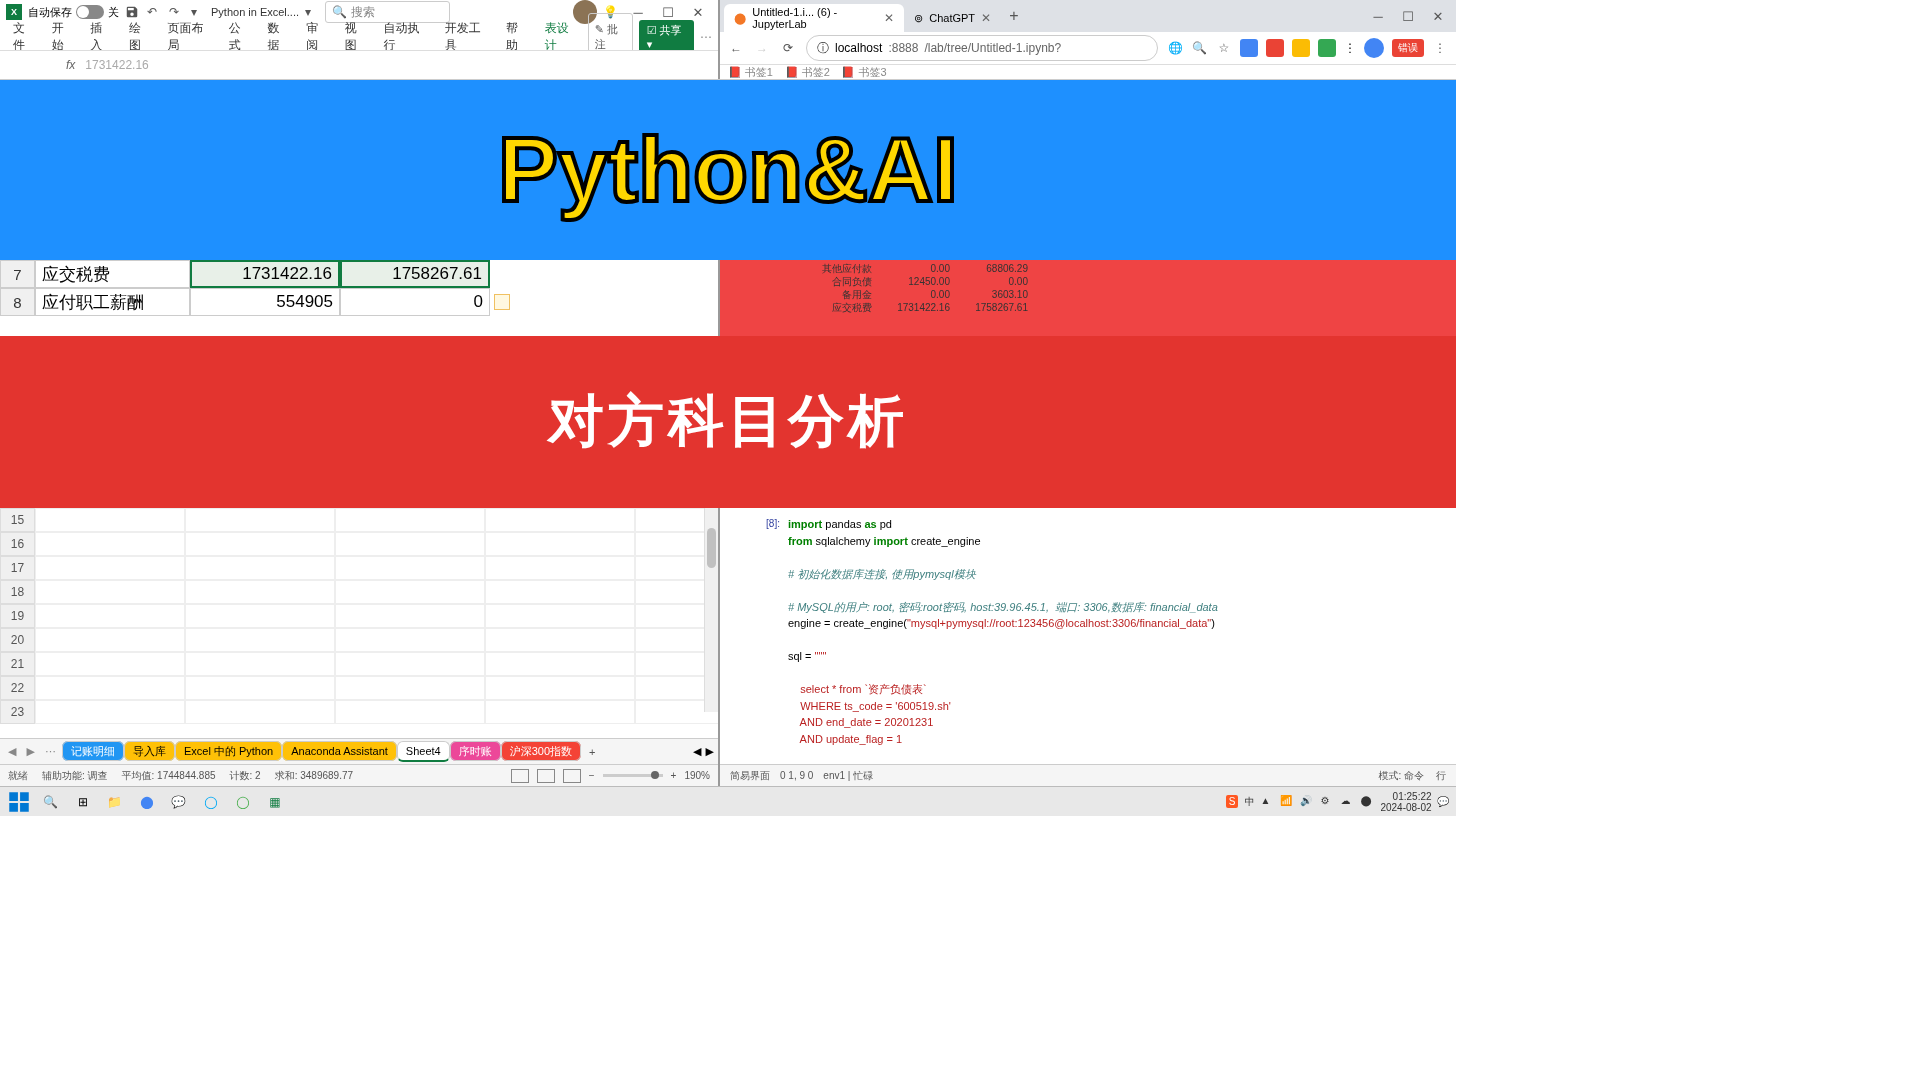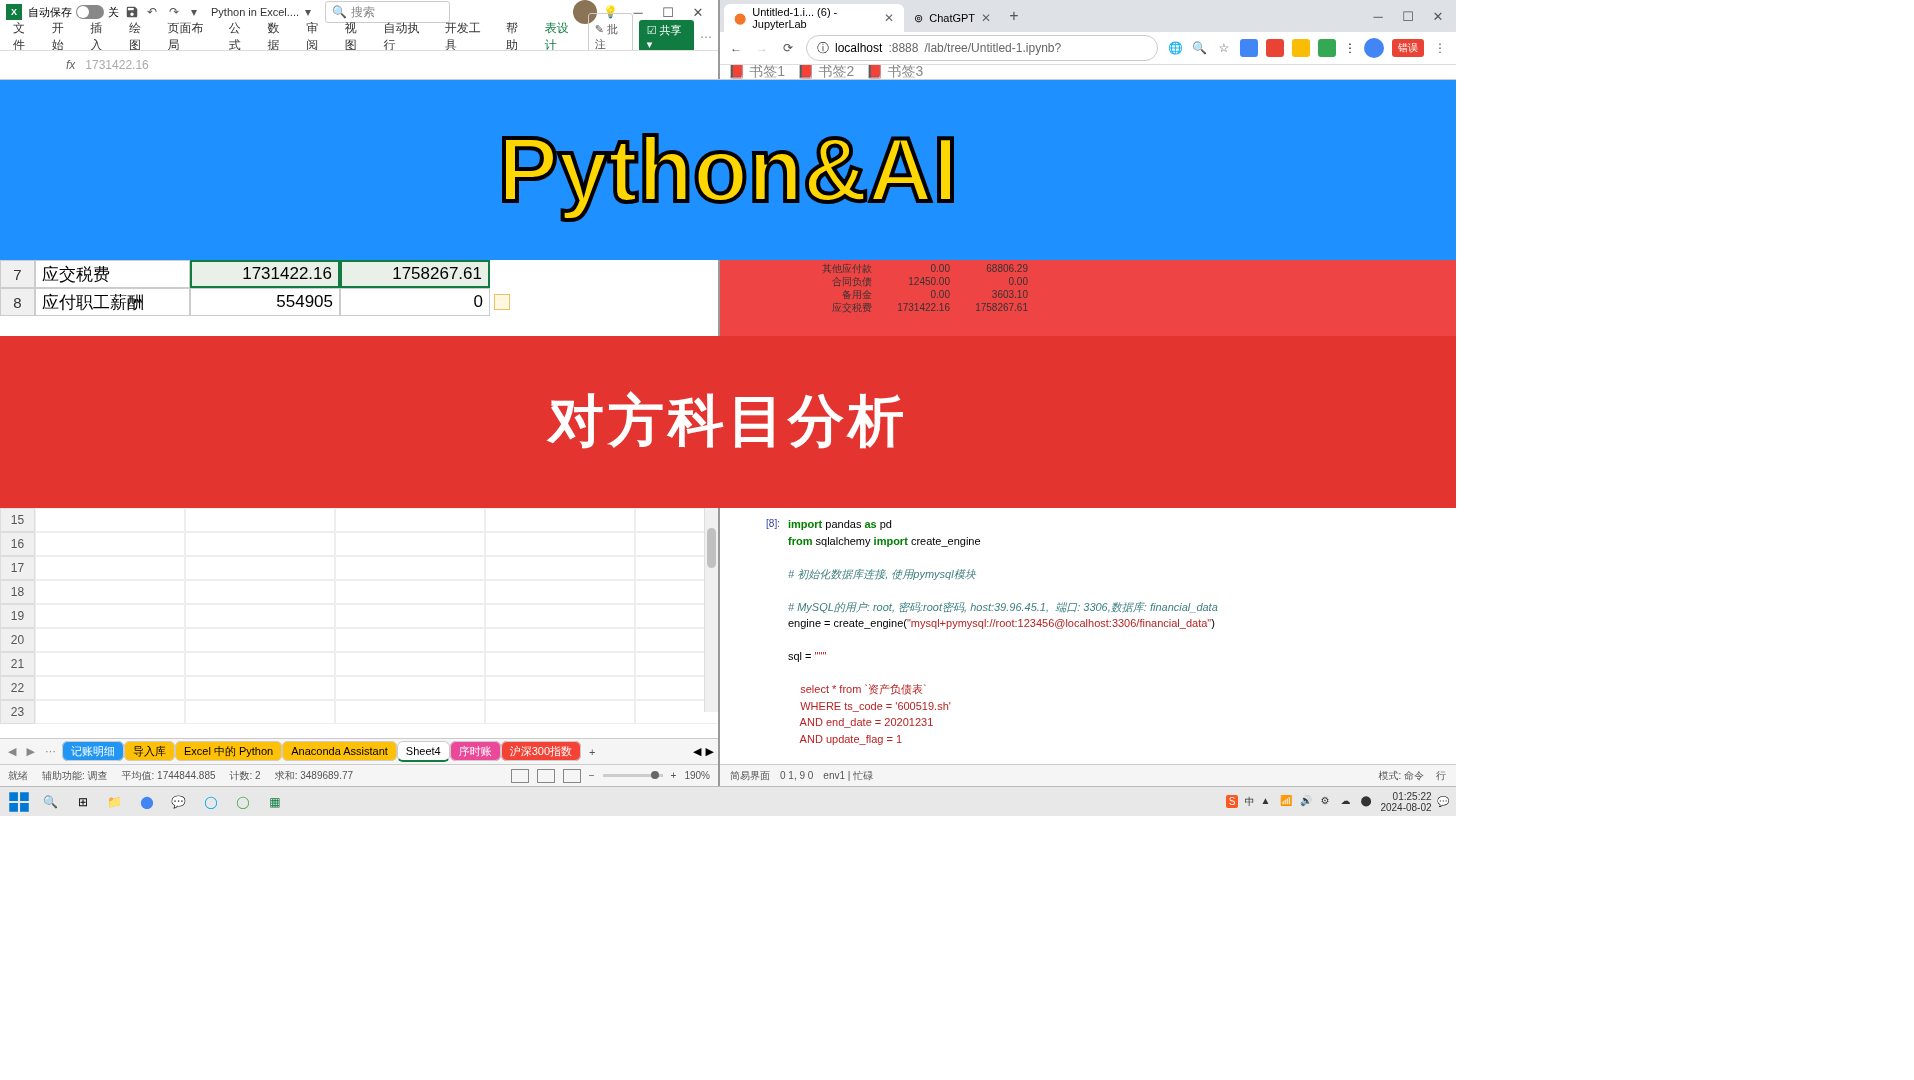"📕 书签1" .bookmarks { font-size: 14px -> 11px }
